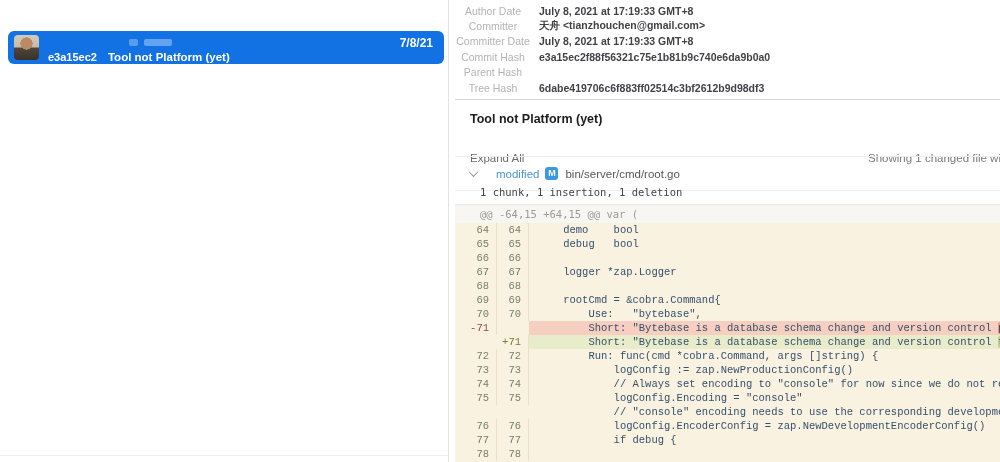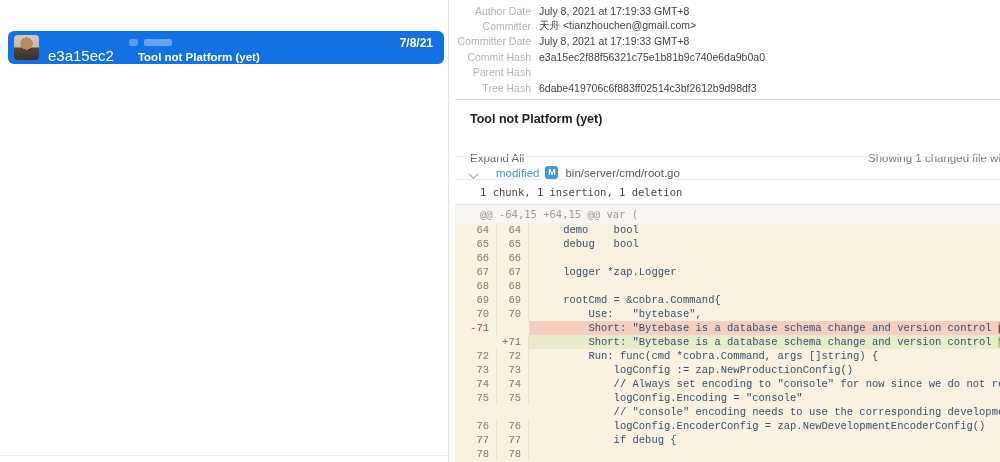"Author Date" .meta-label { text-align: right -> center }
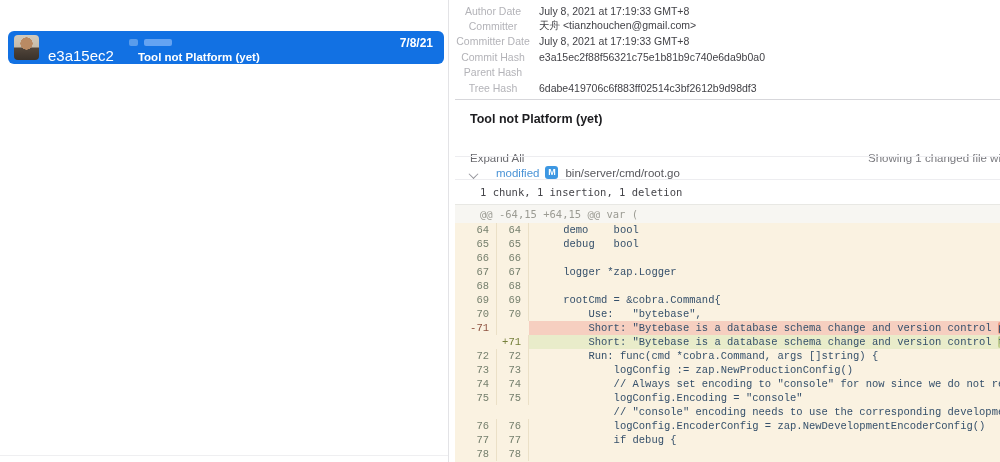"July 8, 2021 at 17:19:33" .meta-value { font-weight: none -> bold }
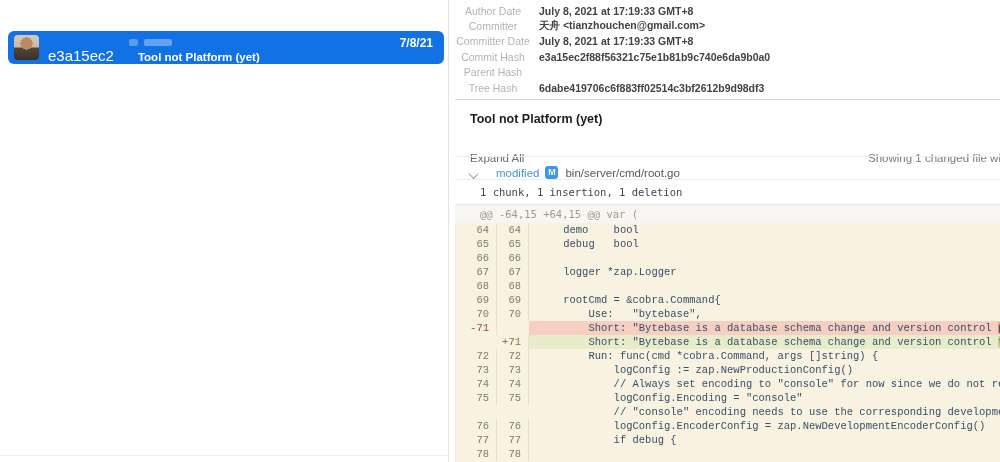"e3a15ec2" .commit-hash { font-size: 15px -> 11px; font-weight: normal -> bold; margin-right: 24px -> 11px }
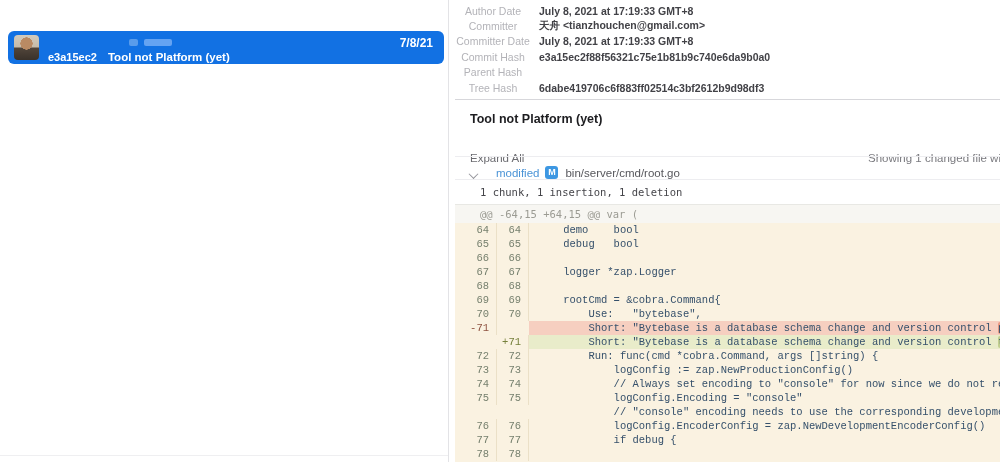"modified" .filerow { align-items: flex-end -> center; height: 24px -> 35px }
